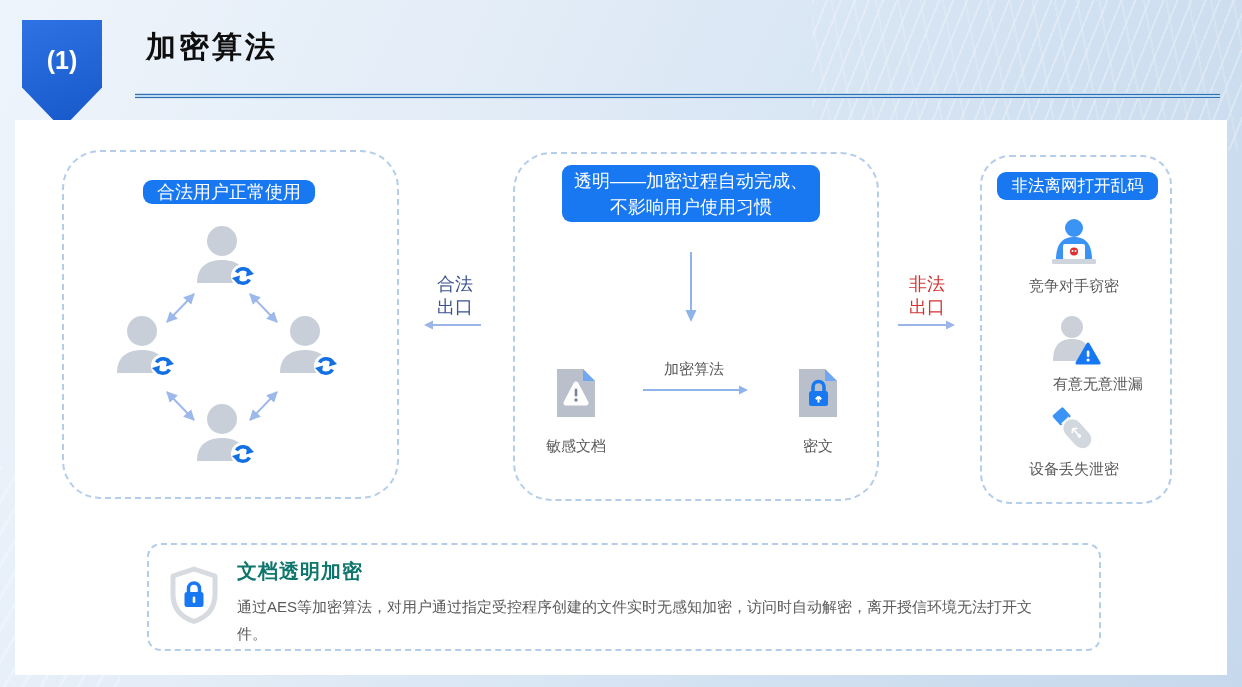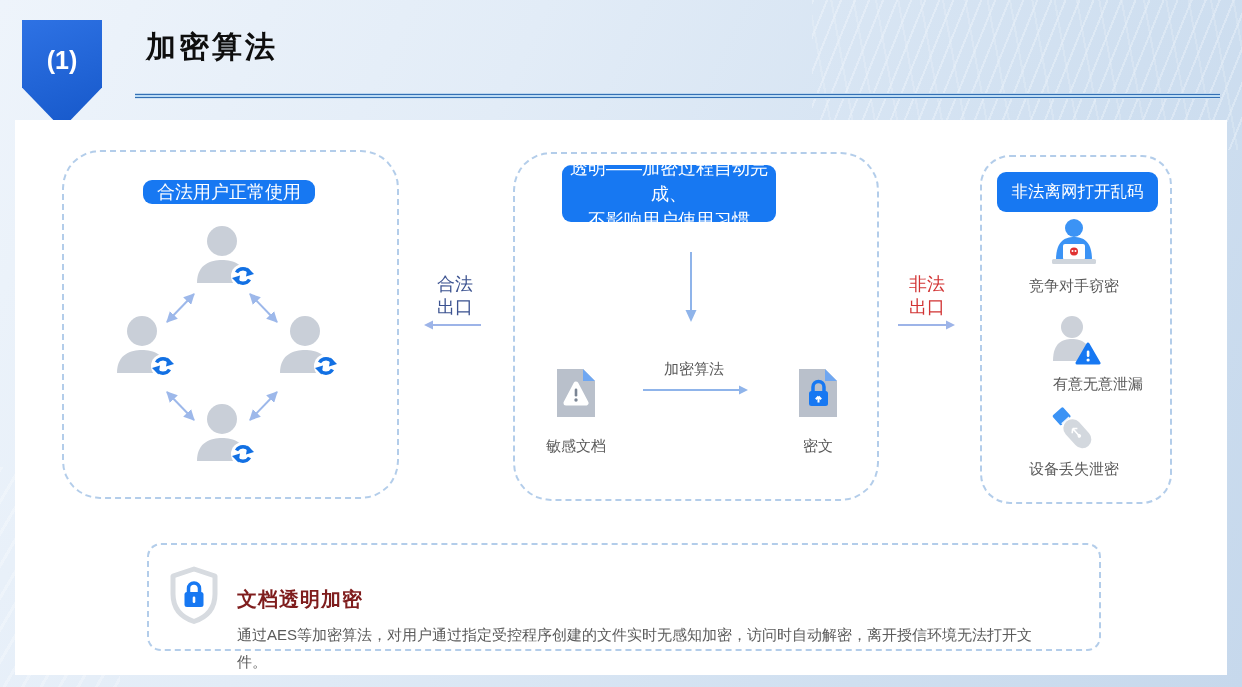"透明——加密过程自动完成、" div.pill { width: 214px -> 258px }
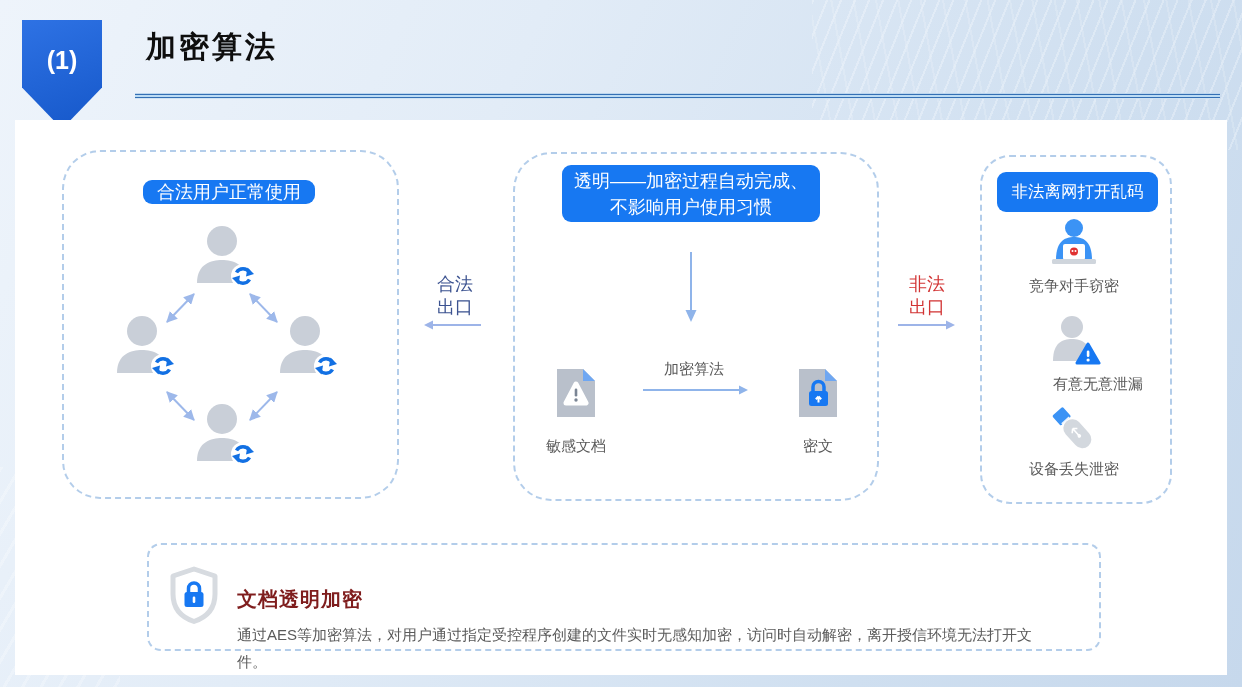"非法离网打开乱码" div.pill { height: 40px -> 28px }
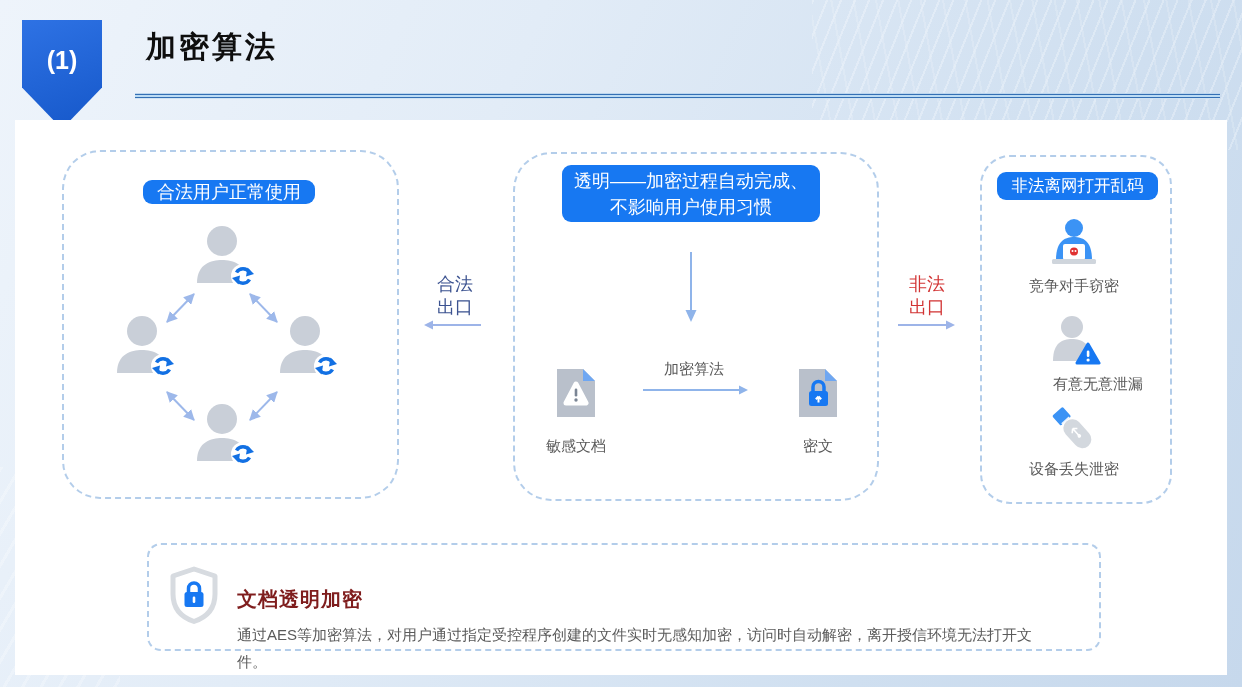"文档透明加密" .bottom-title { color: #7f1d1d -> #0f766e; margin-top: 28px -> none }
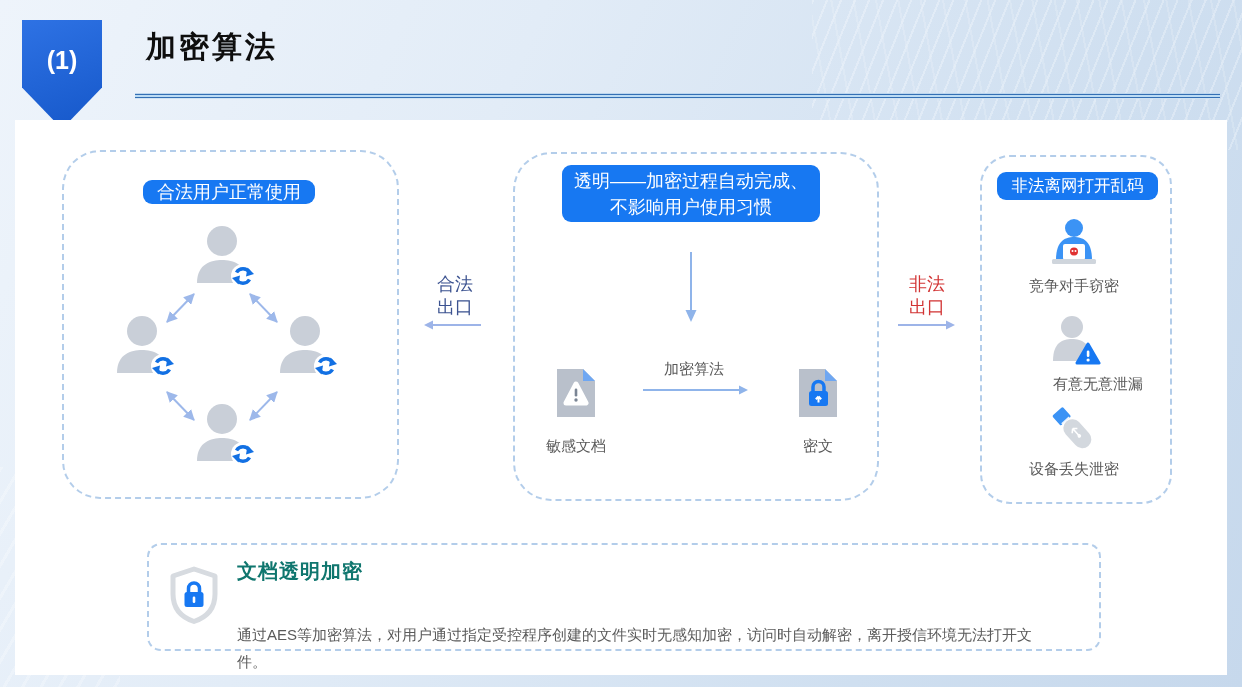"通过AES等加密算法，对用户通过指定受控程序创建的文件实时无感知加密，访问时自动" .bottom-desc { margin-top: 28px -> none }
